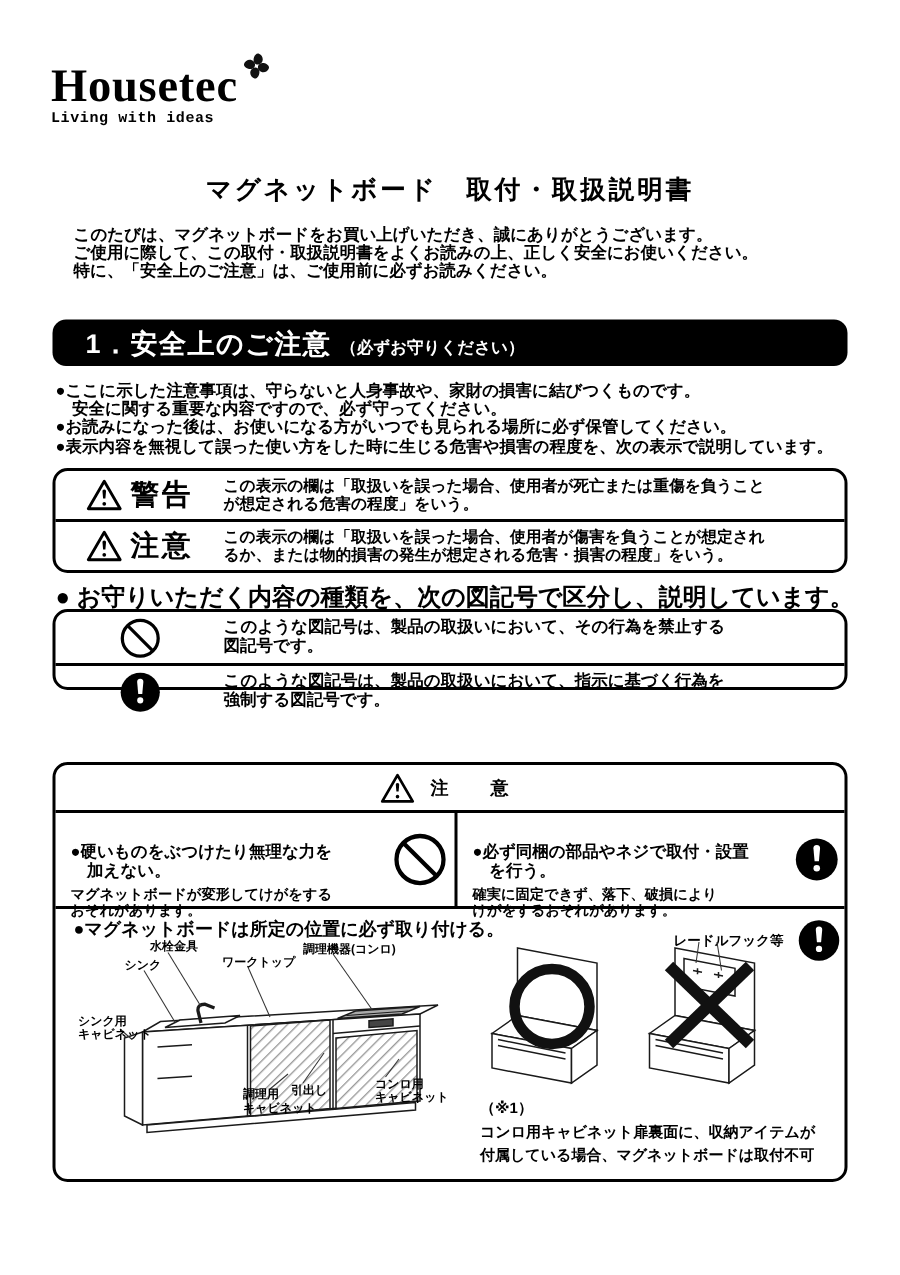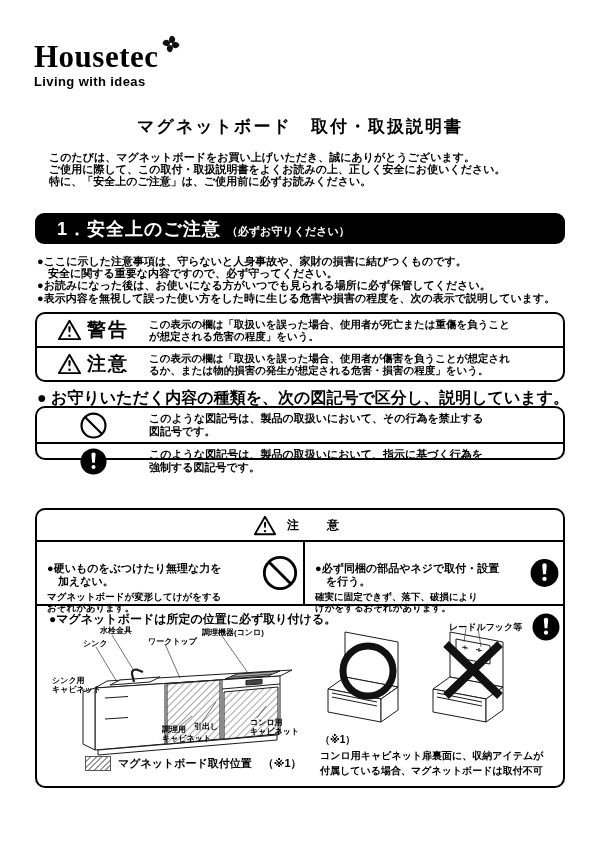"Living with ideas" .tagline { font-family: none -> Liberation Mono, monospace; font-size: 13px -> 10px }
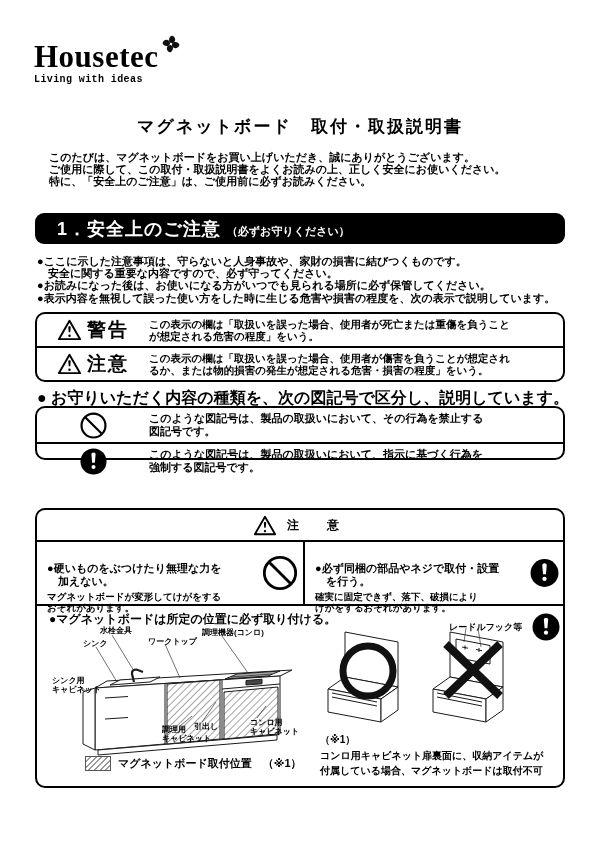"マグネットボード取付位置 （※1）" div.legend { html: <div> <span></span> <span>マグネットボード取付位置 （※1）</span> </div> -> none }
